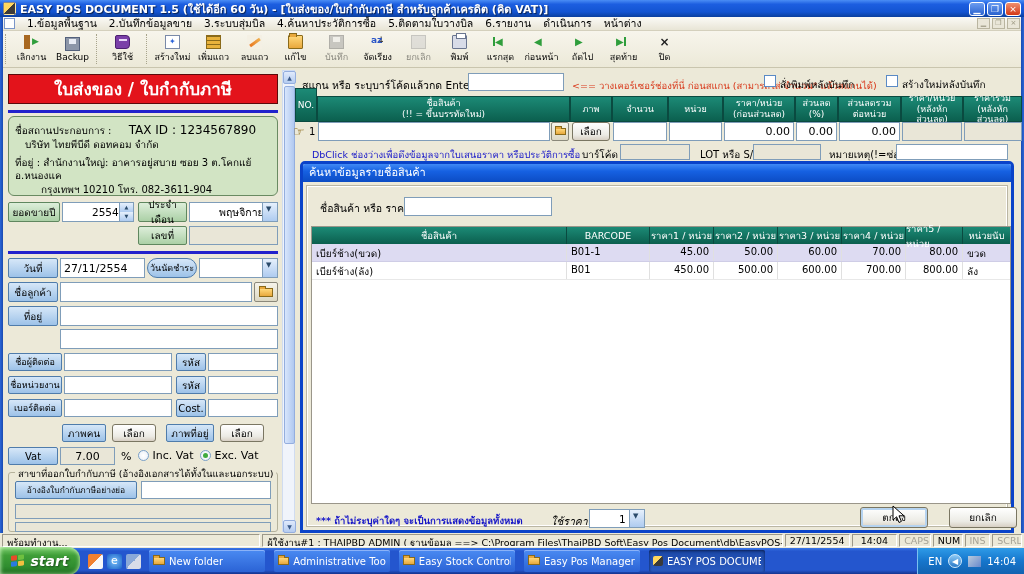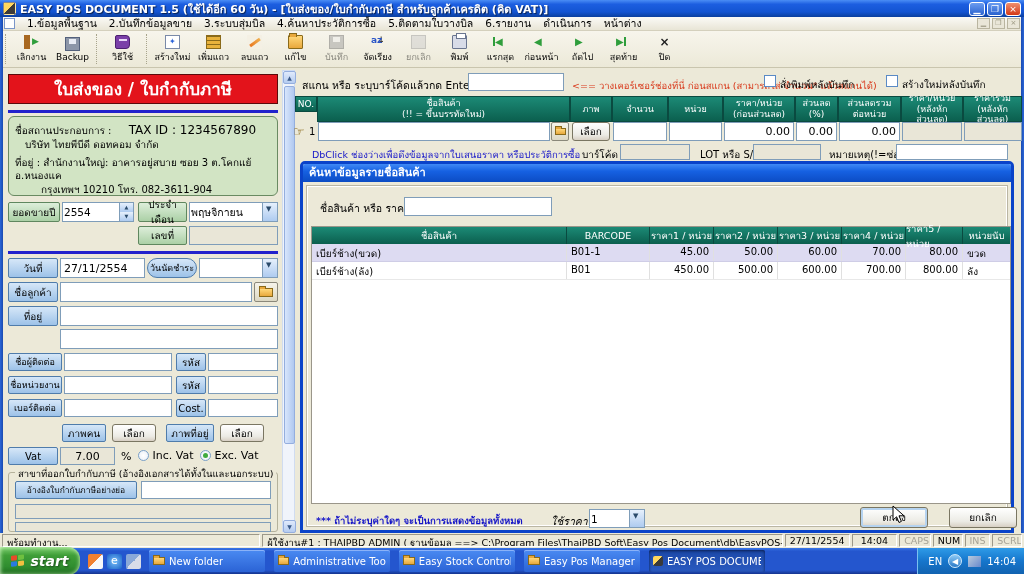"NO." div.abs { height: 16px -> 34px; top: 96px -> 88px }
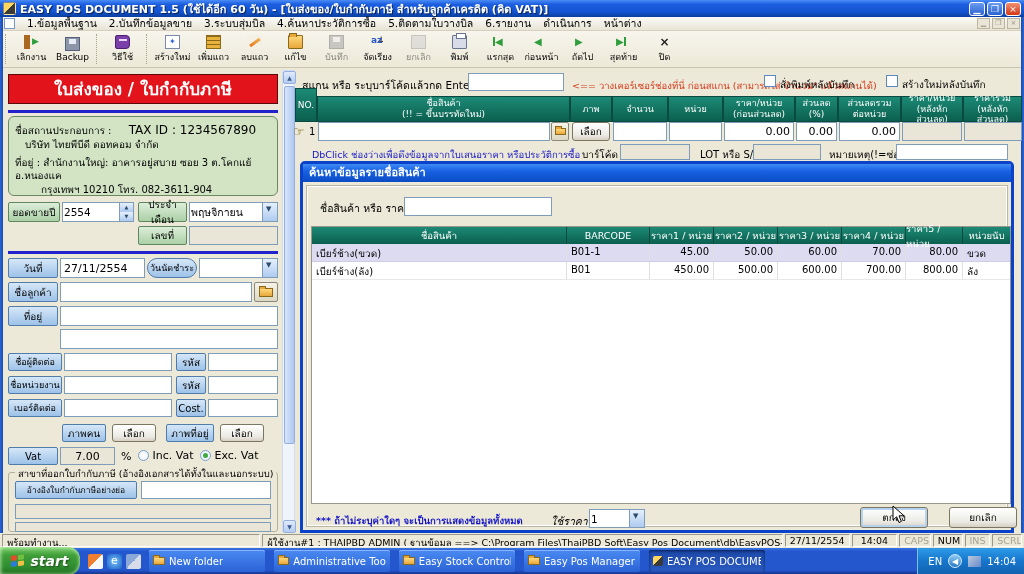"ค้นหาข้อมูลรายชื่อสินค้า" .dlg-title { font-weight: bold -> normal }
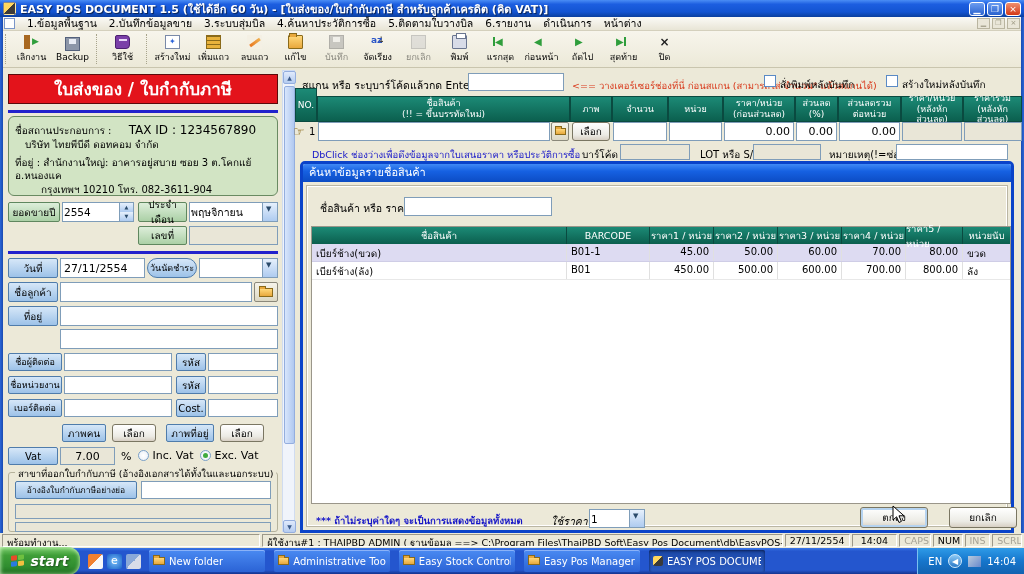"2554" .combo .val { margin-left: none -> 28px }
